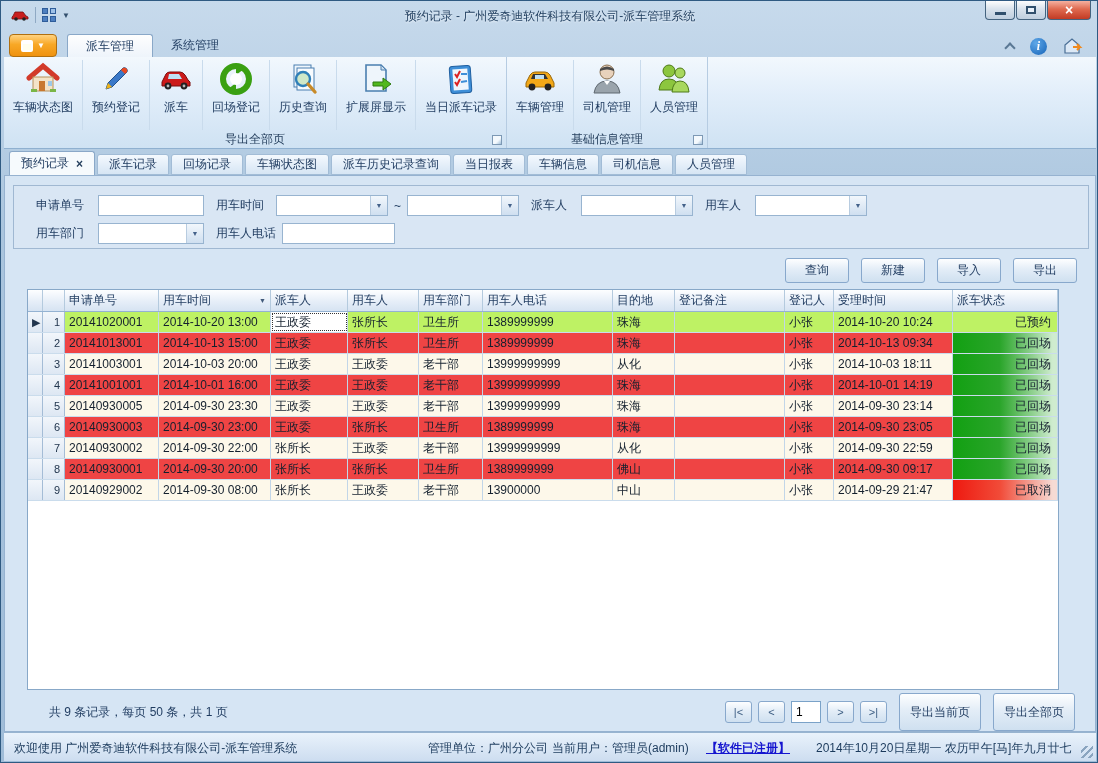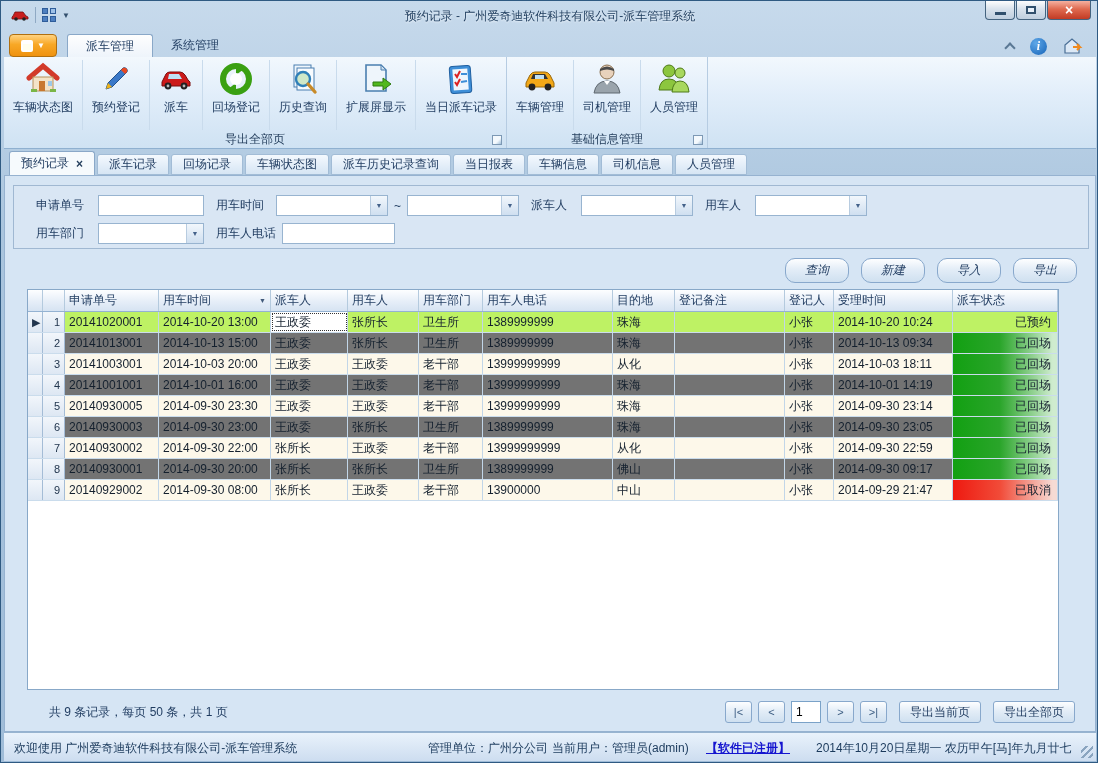"查询" .btn { border-radius: 10px -> 3px; font-style: italic -> none }
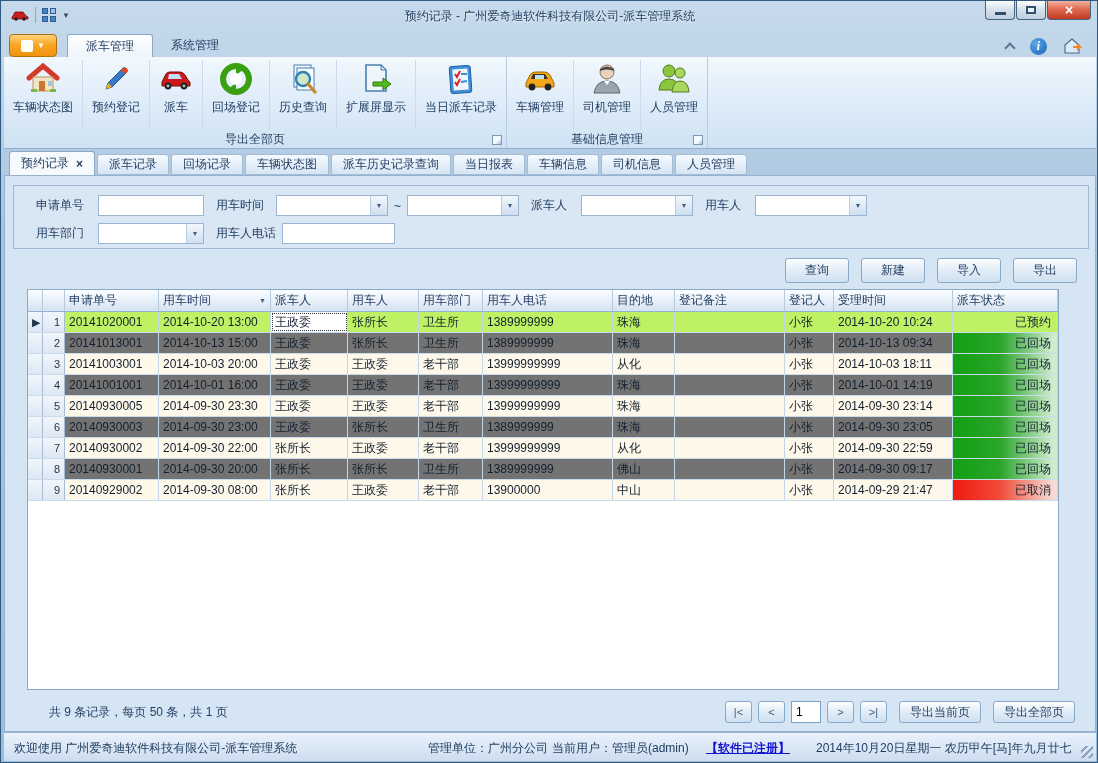"20141013001" .grow.even .gcell { background: #737373 -> #ef4444 }
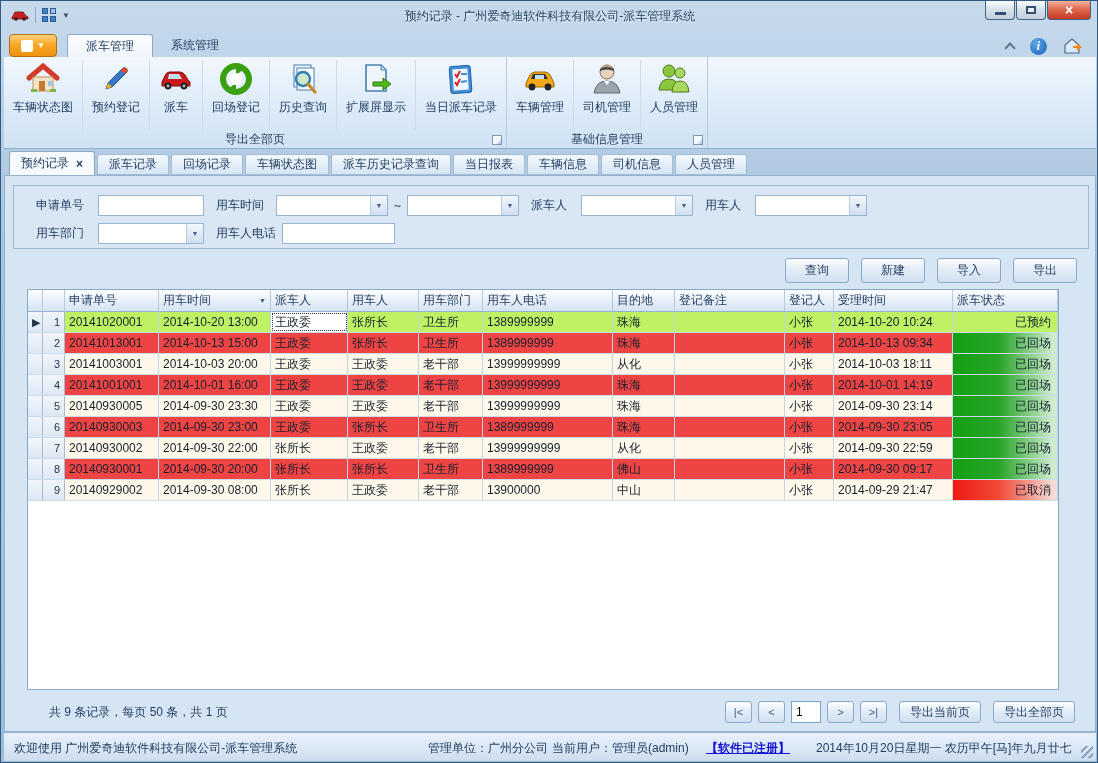"导出当前页" .pexp { height: 22px -> 38px }
